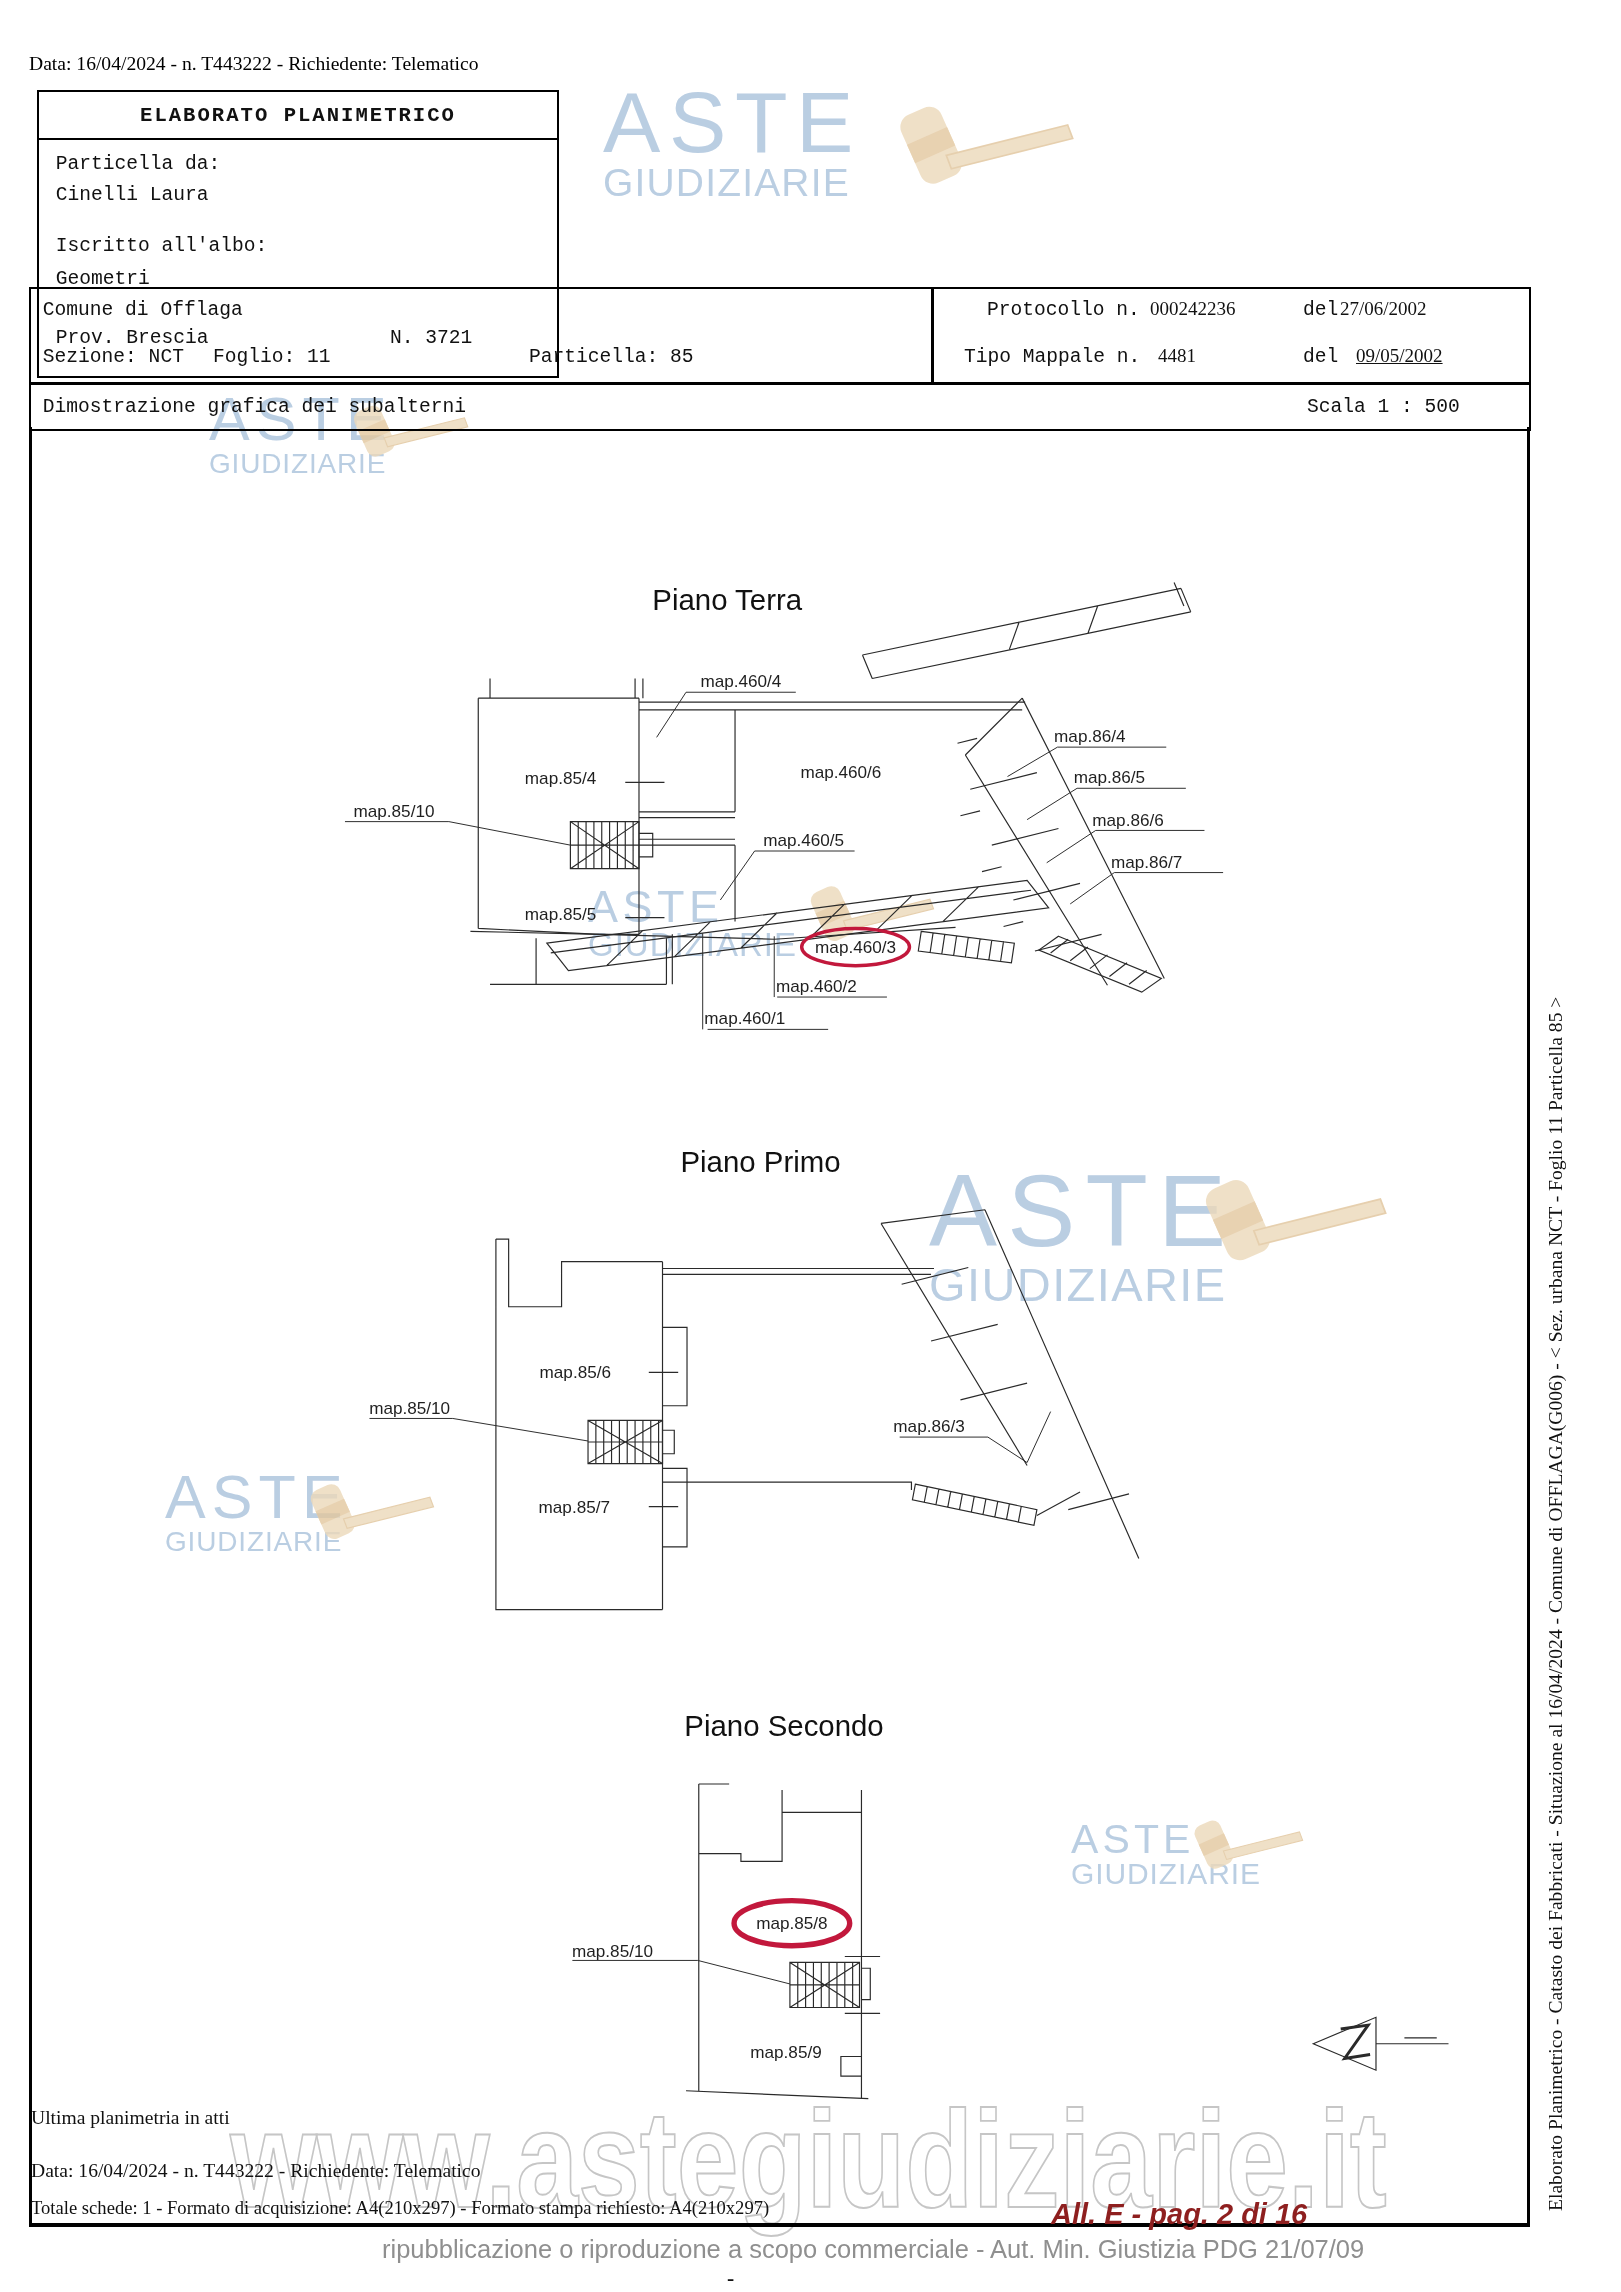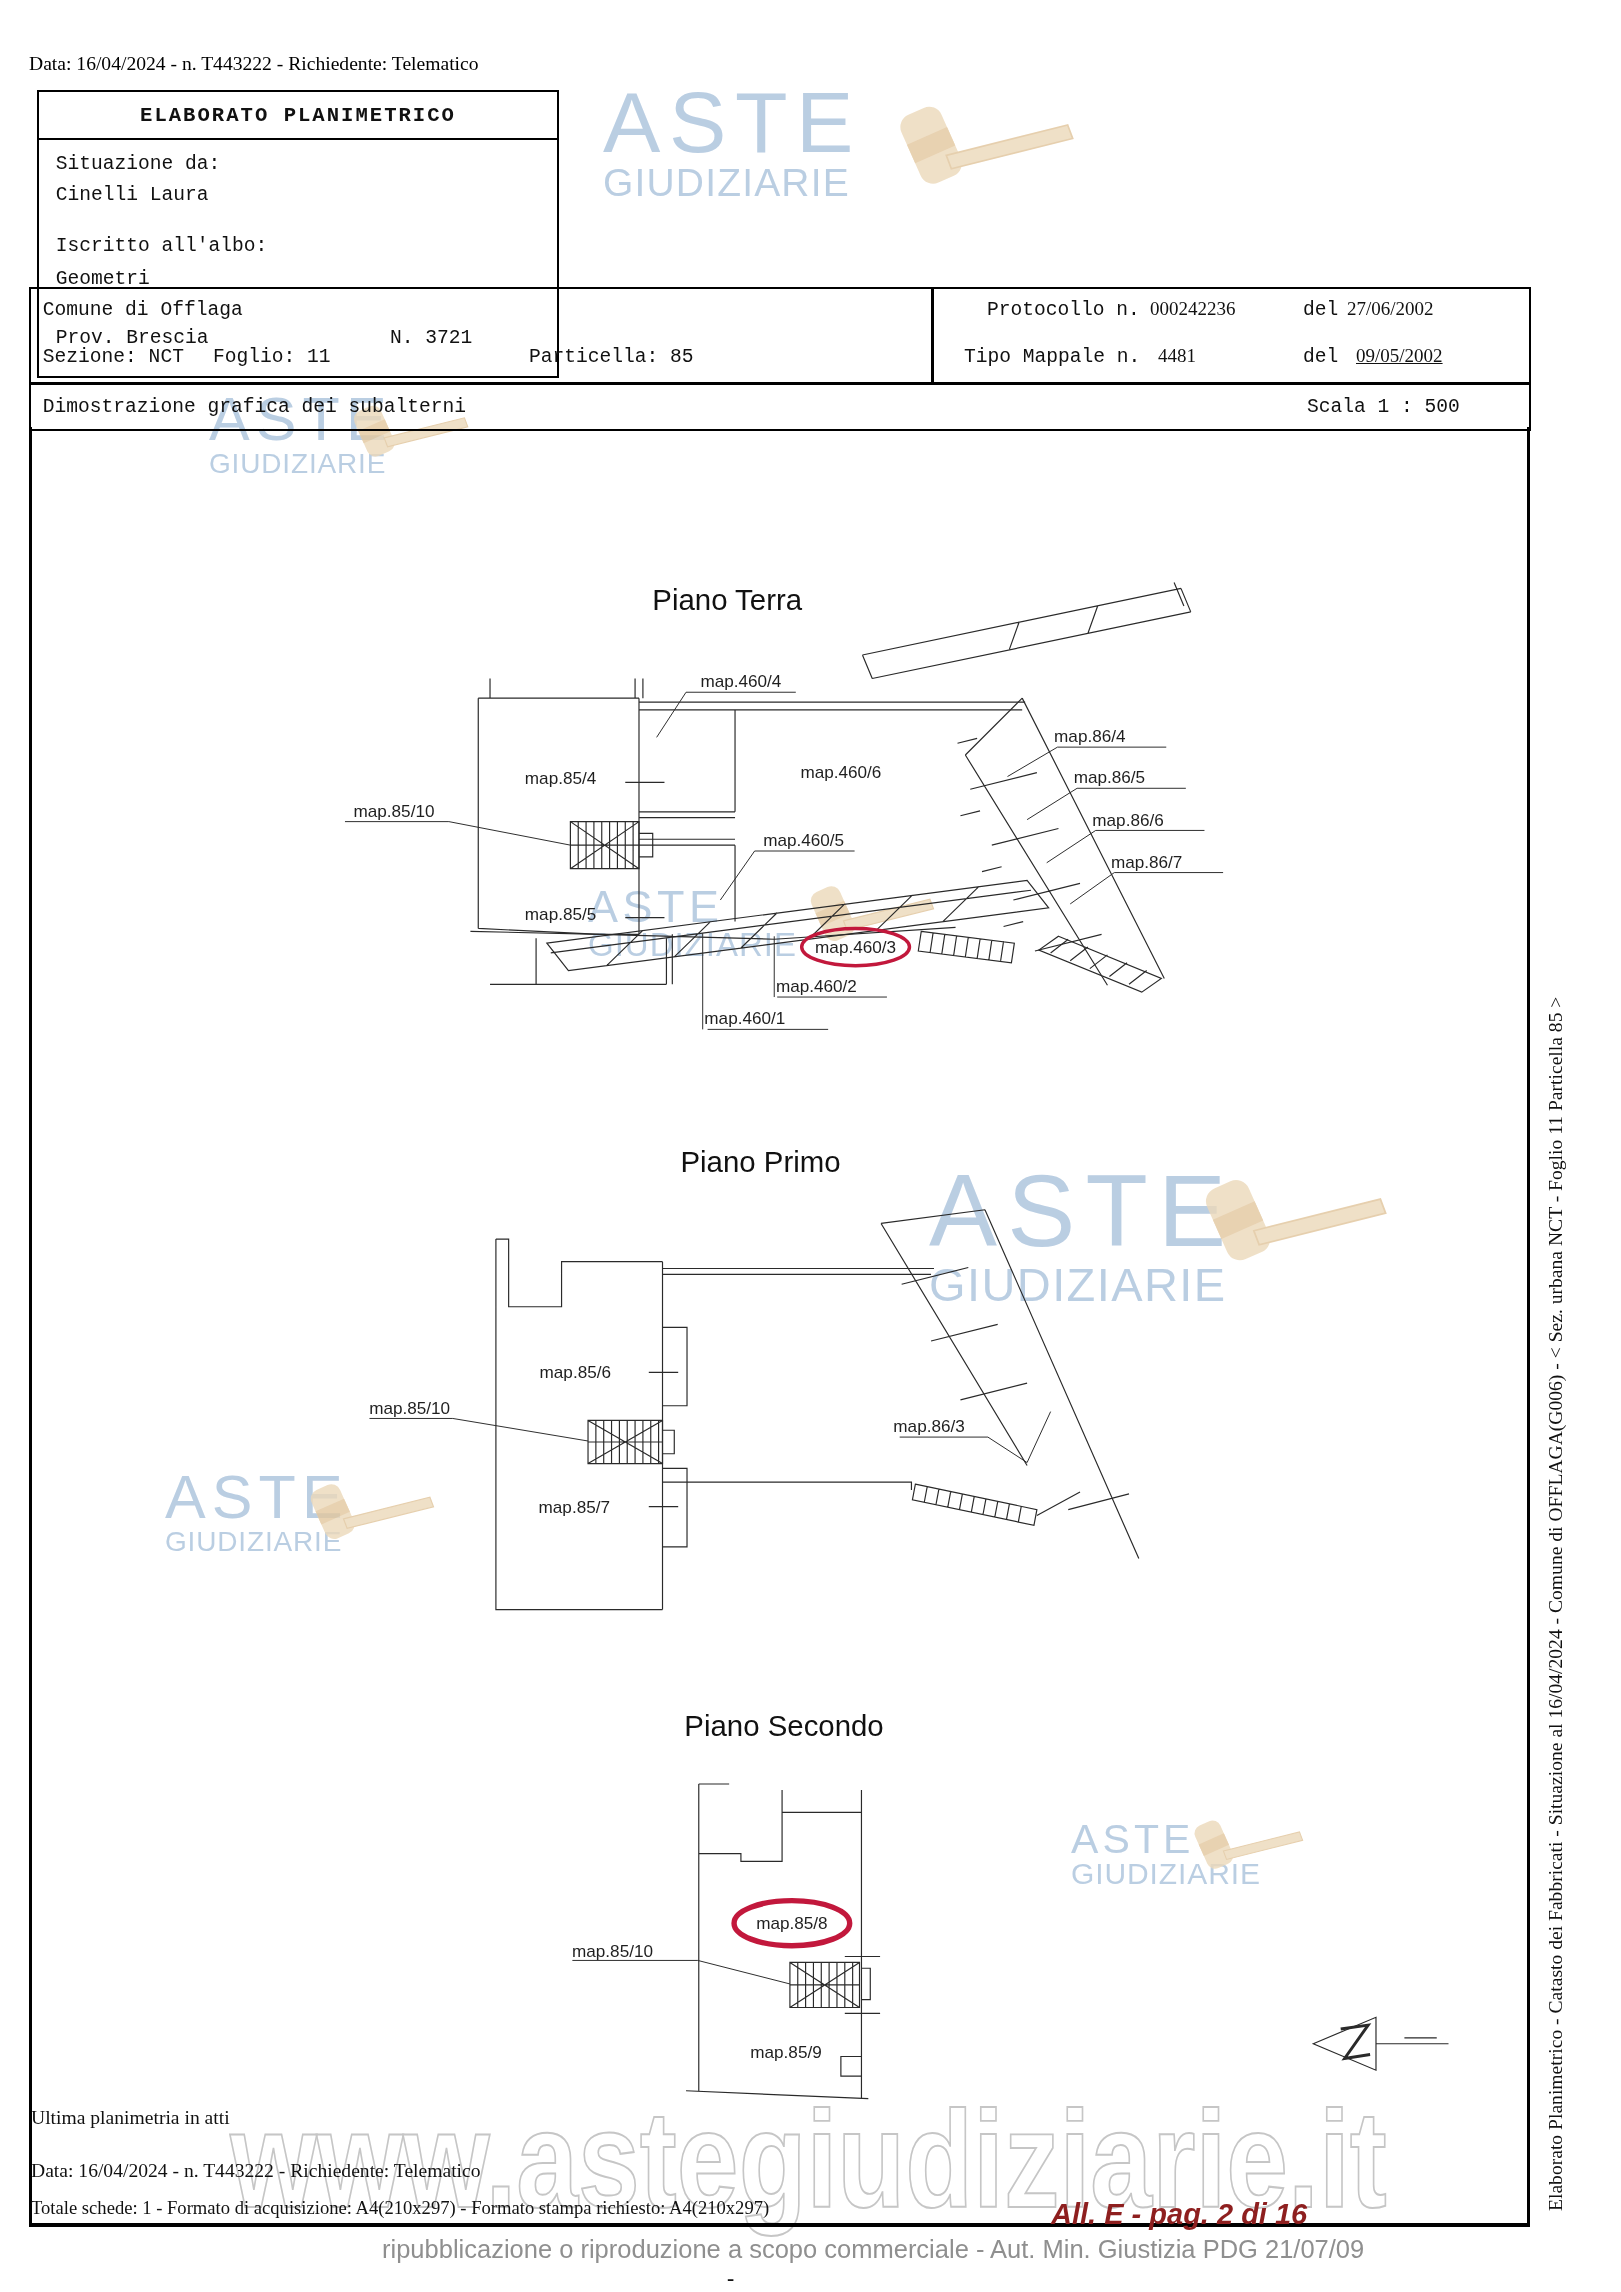"Situazione da:" div.fld { text: Situazione -> Particella }
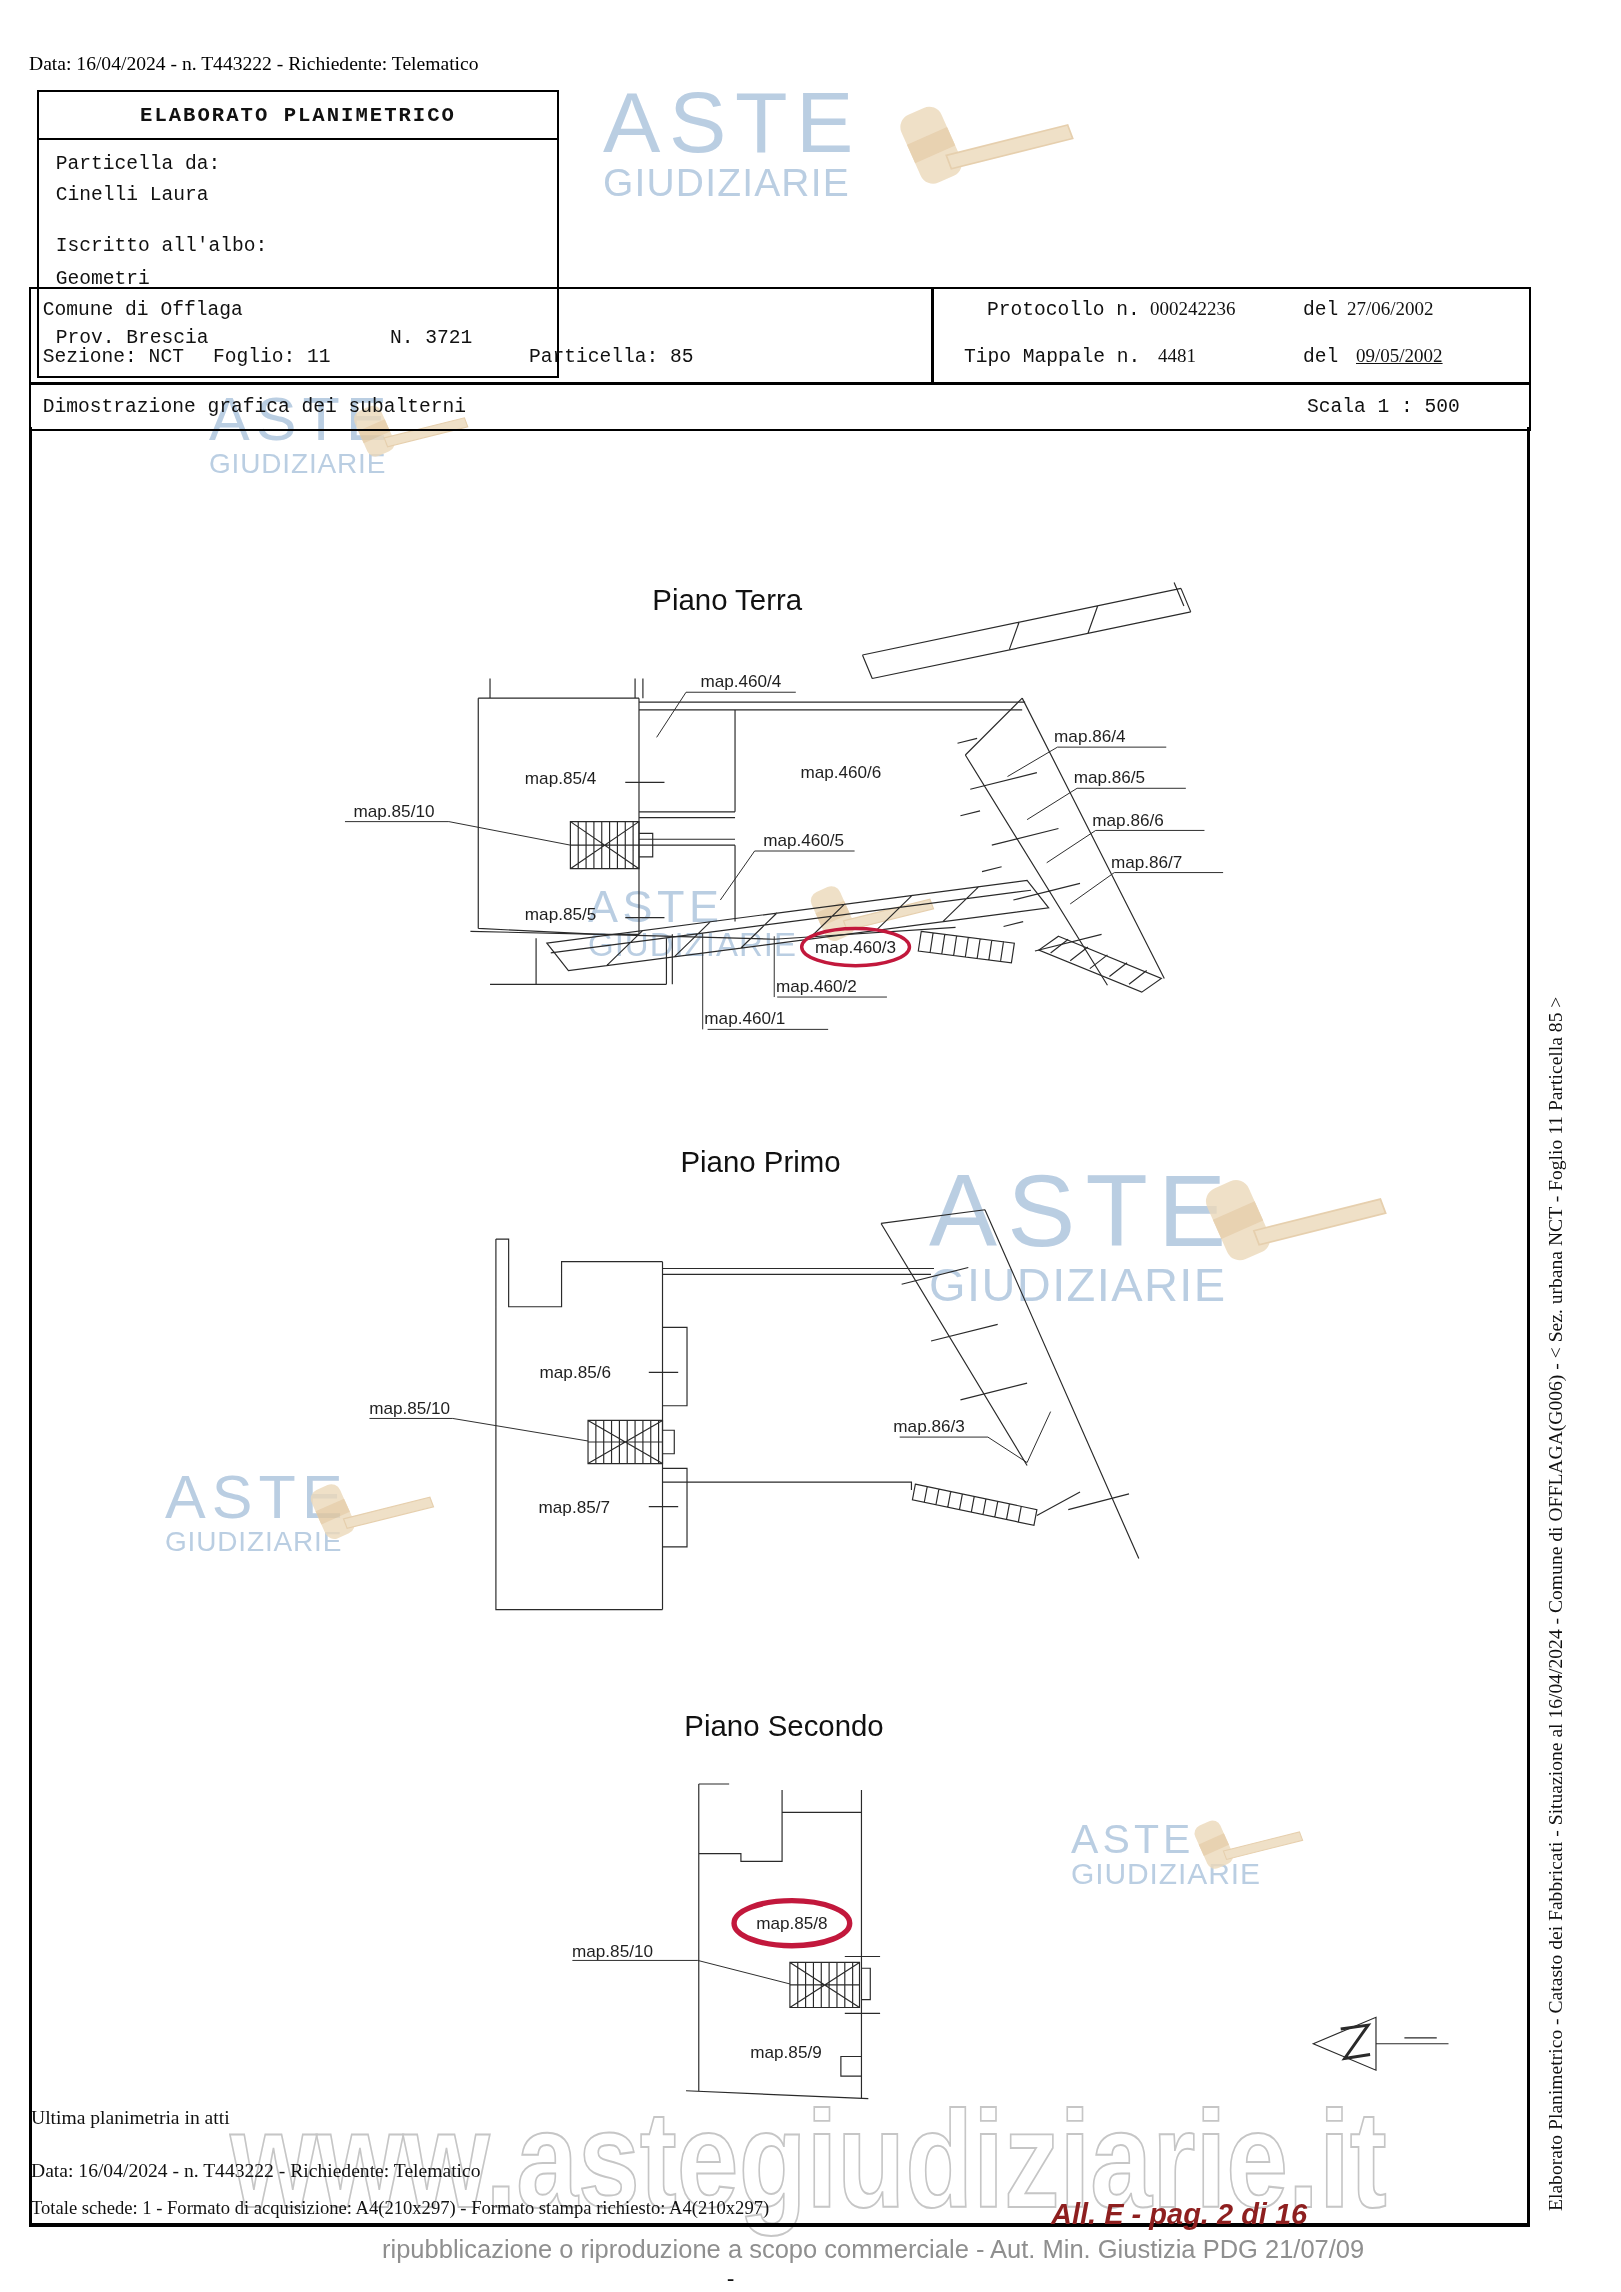"27/06/2002" div.cell { margin-left: 7px -> none }
